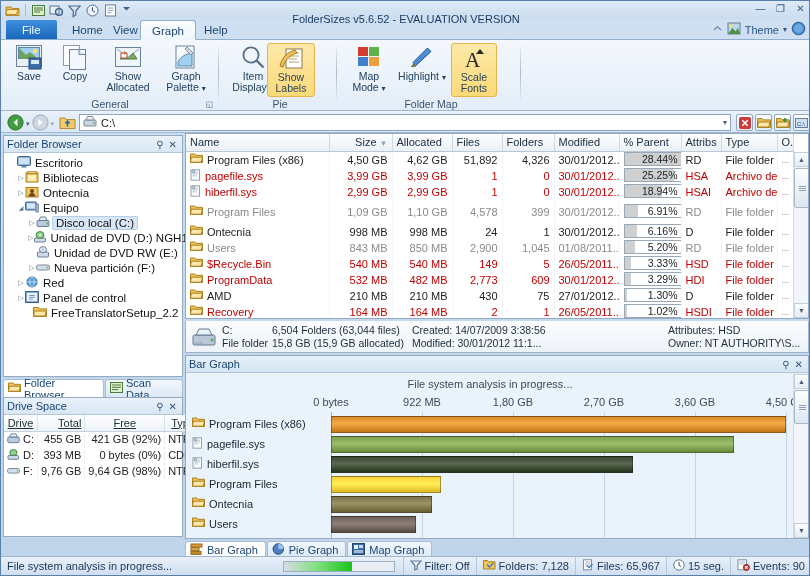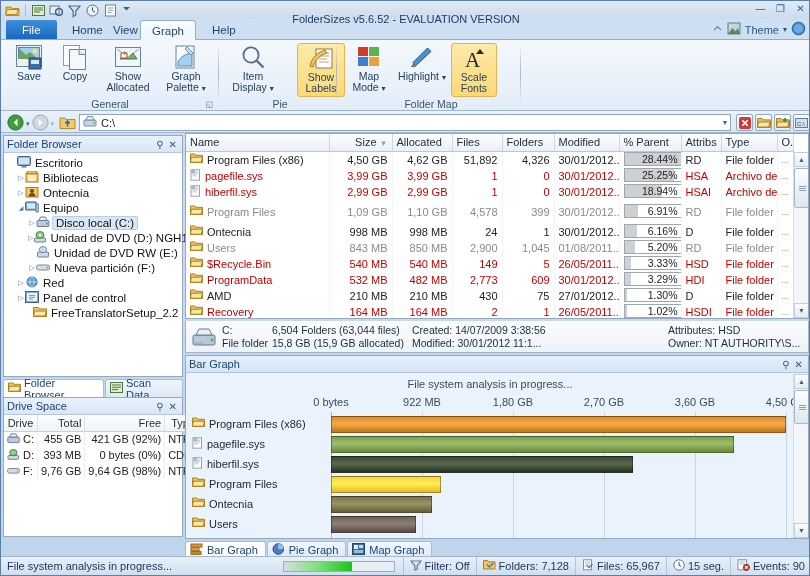"Help" div.tab { left: 200px -> 192px }
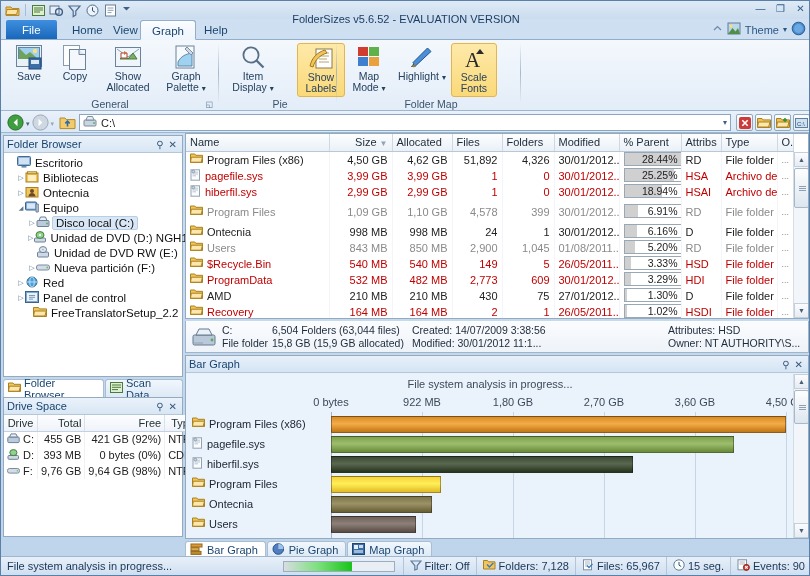"Show Labels" div.rbtn { left: 74px -> 44px }
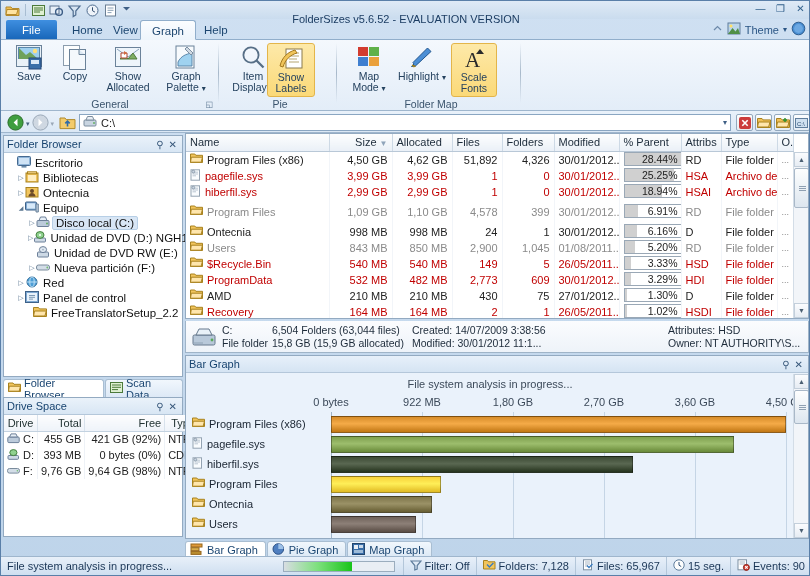"Drive" .dtable th { text-decoration: none -> underline }
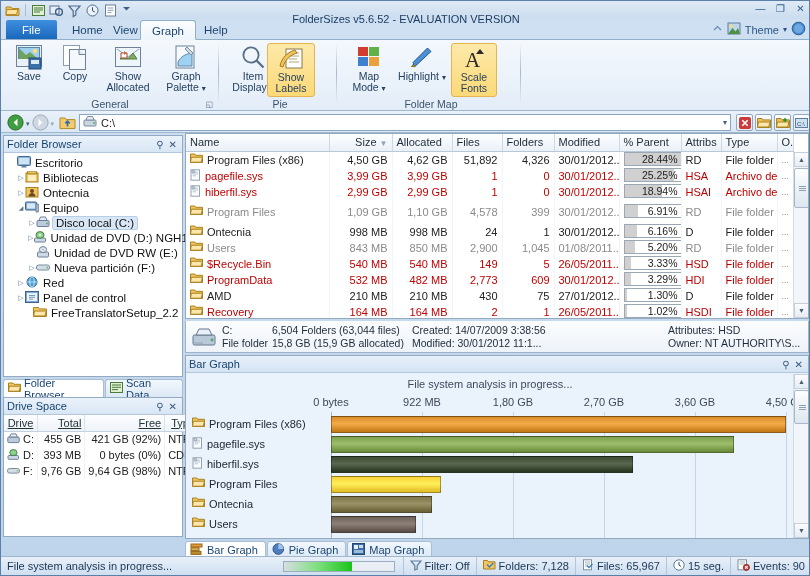"Free" th { text-align: right -> center }
